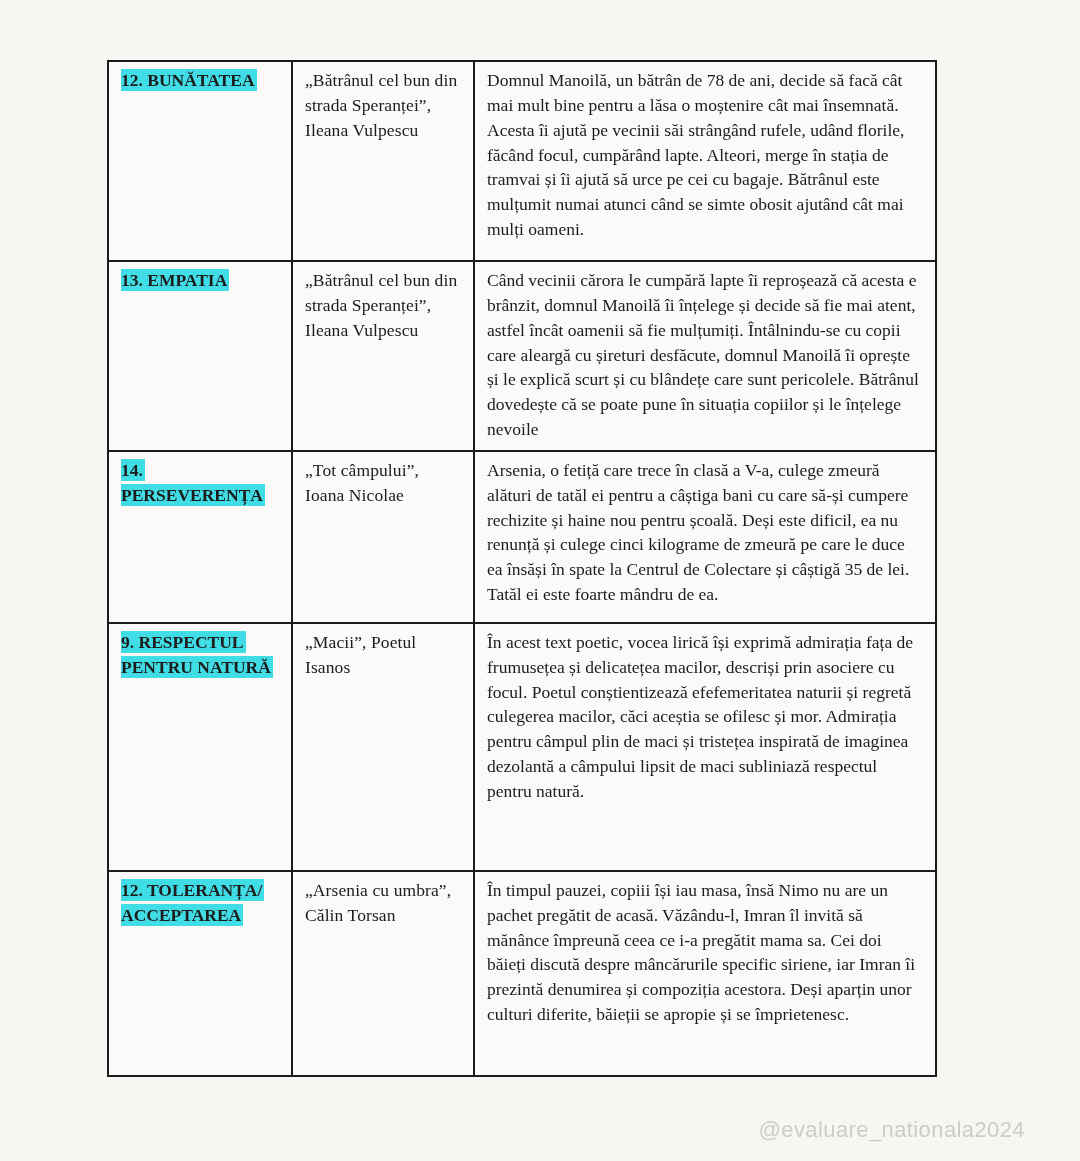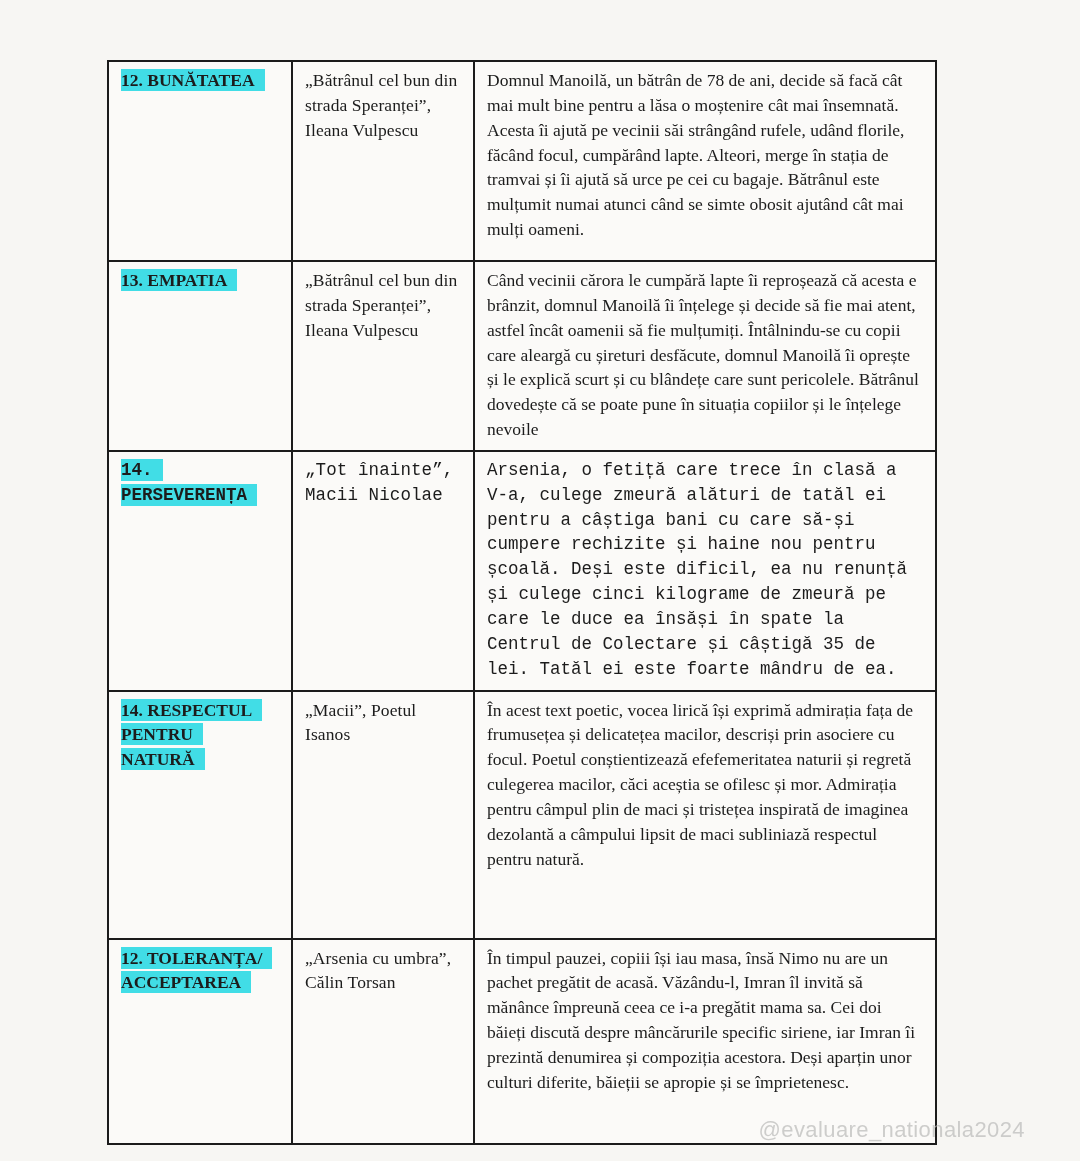"12. BUNĂTATEA" td.col-value .hl { padding: 1px 10px 1px 0 -> 1px 2px 1px 0 }
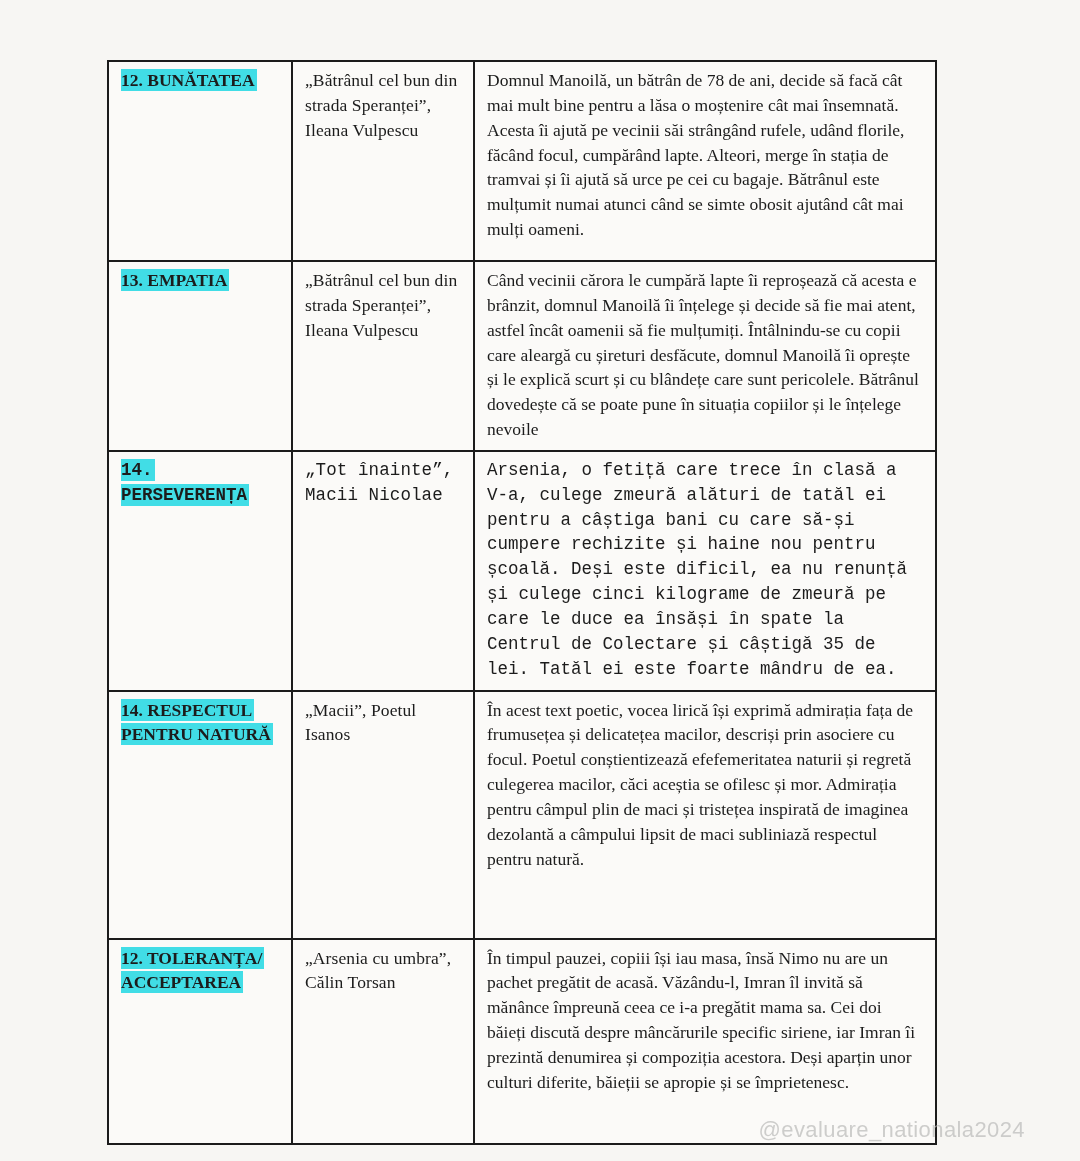"14. PERSEVERENȚA" tr { font-family: Liberation Mono, monospace -> none }
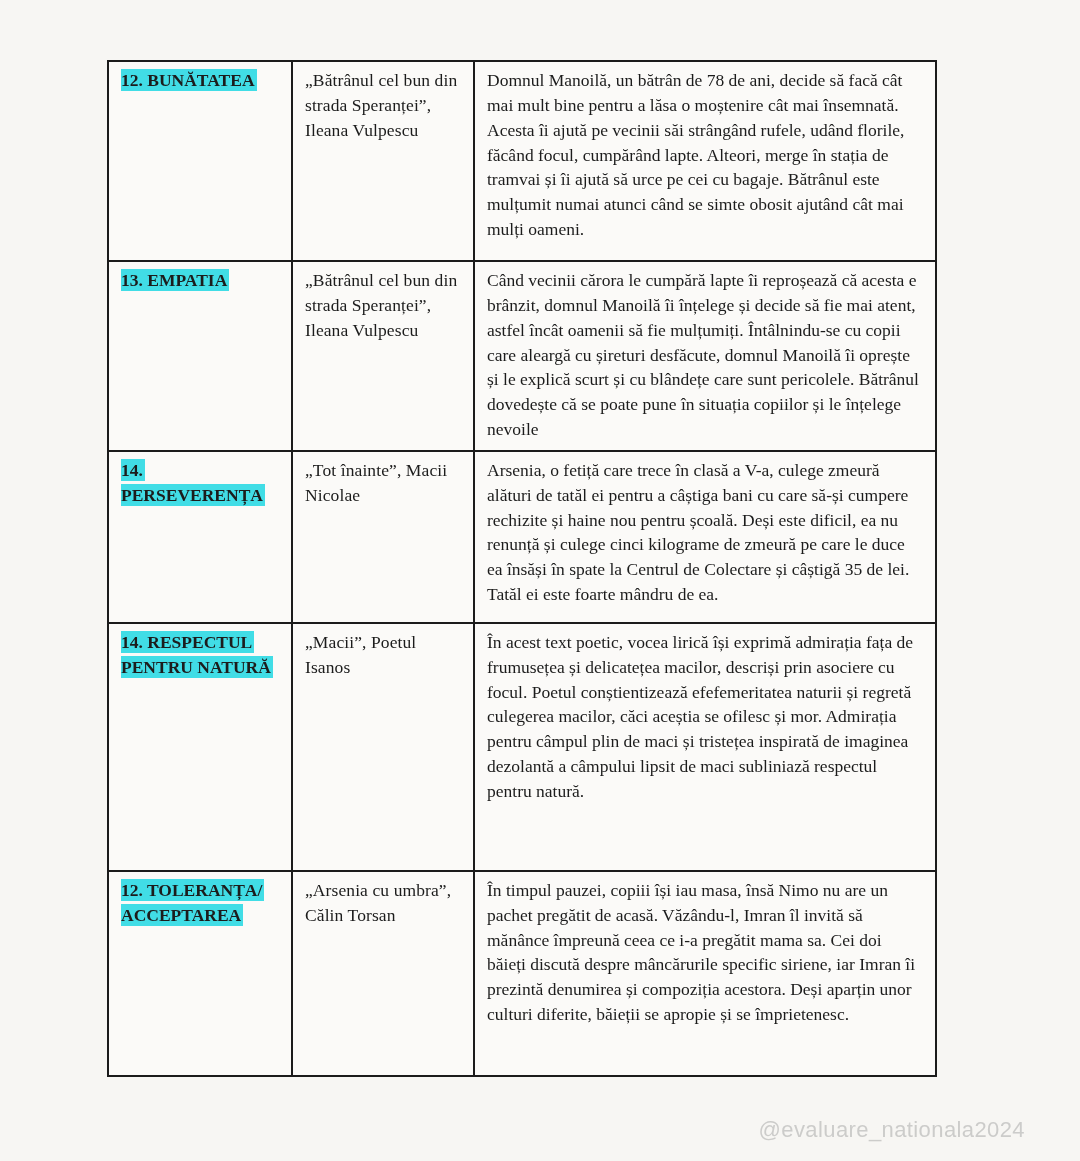"„Tot înainte”, Macii Nicolae" td.col-source { text: înainte”, Macii -> câmpului”, Ioana }
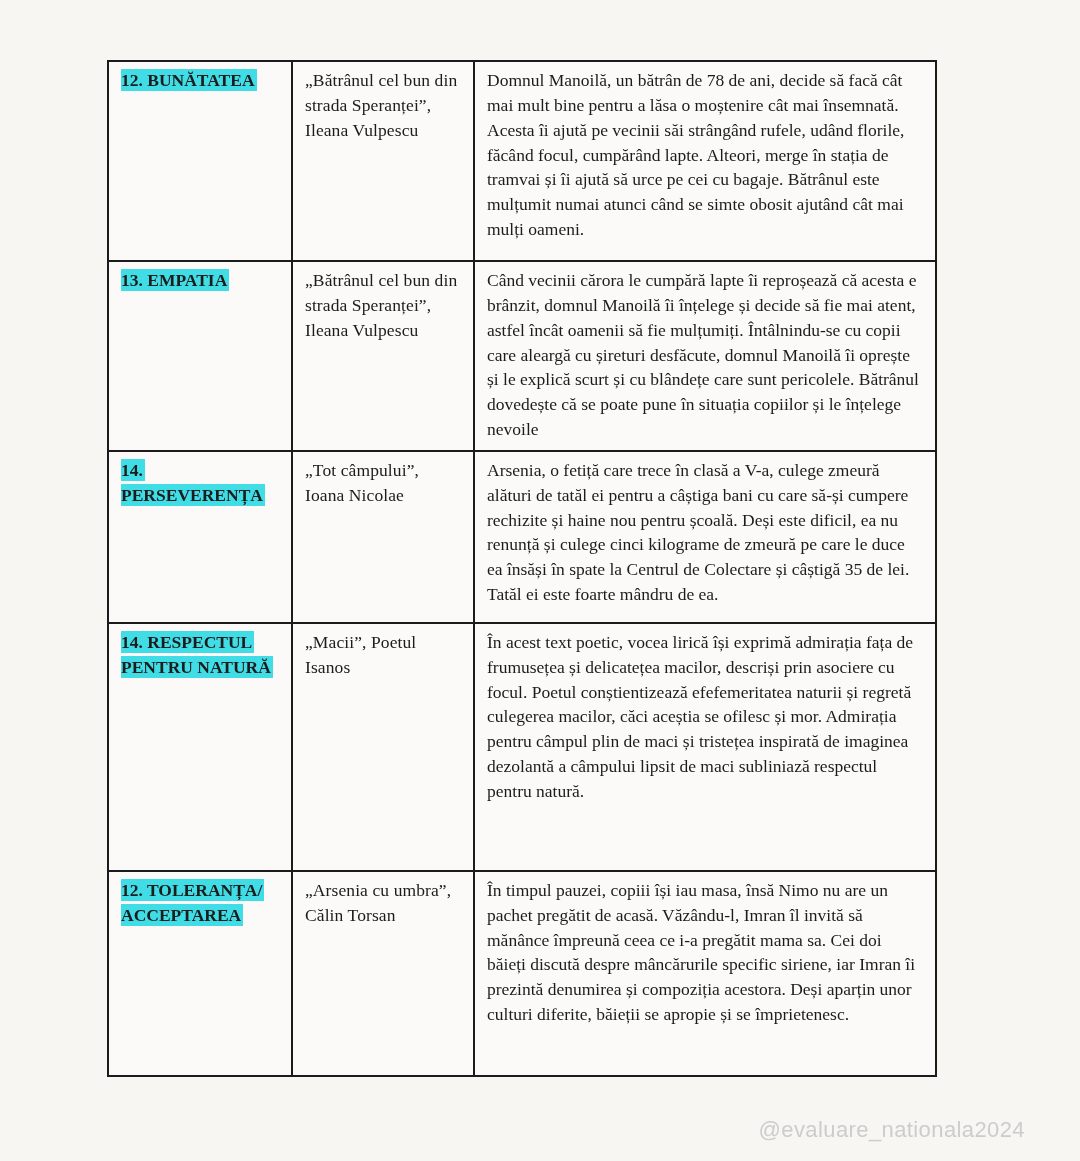"14. RESPECTUL PENTRU NATURĂ" span.hl { text: 14 -> 9 }
